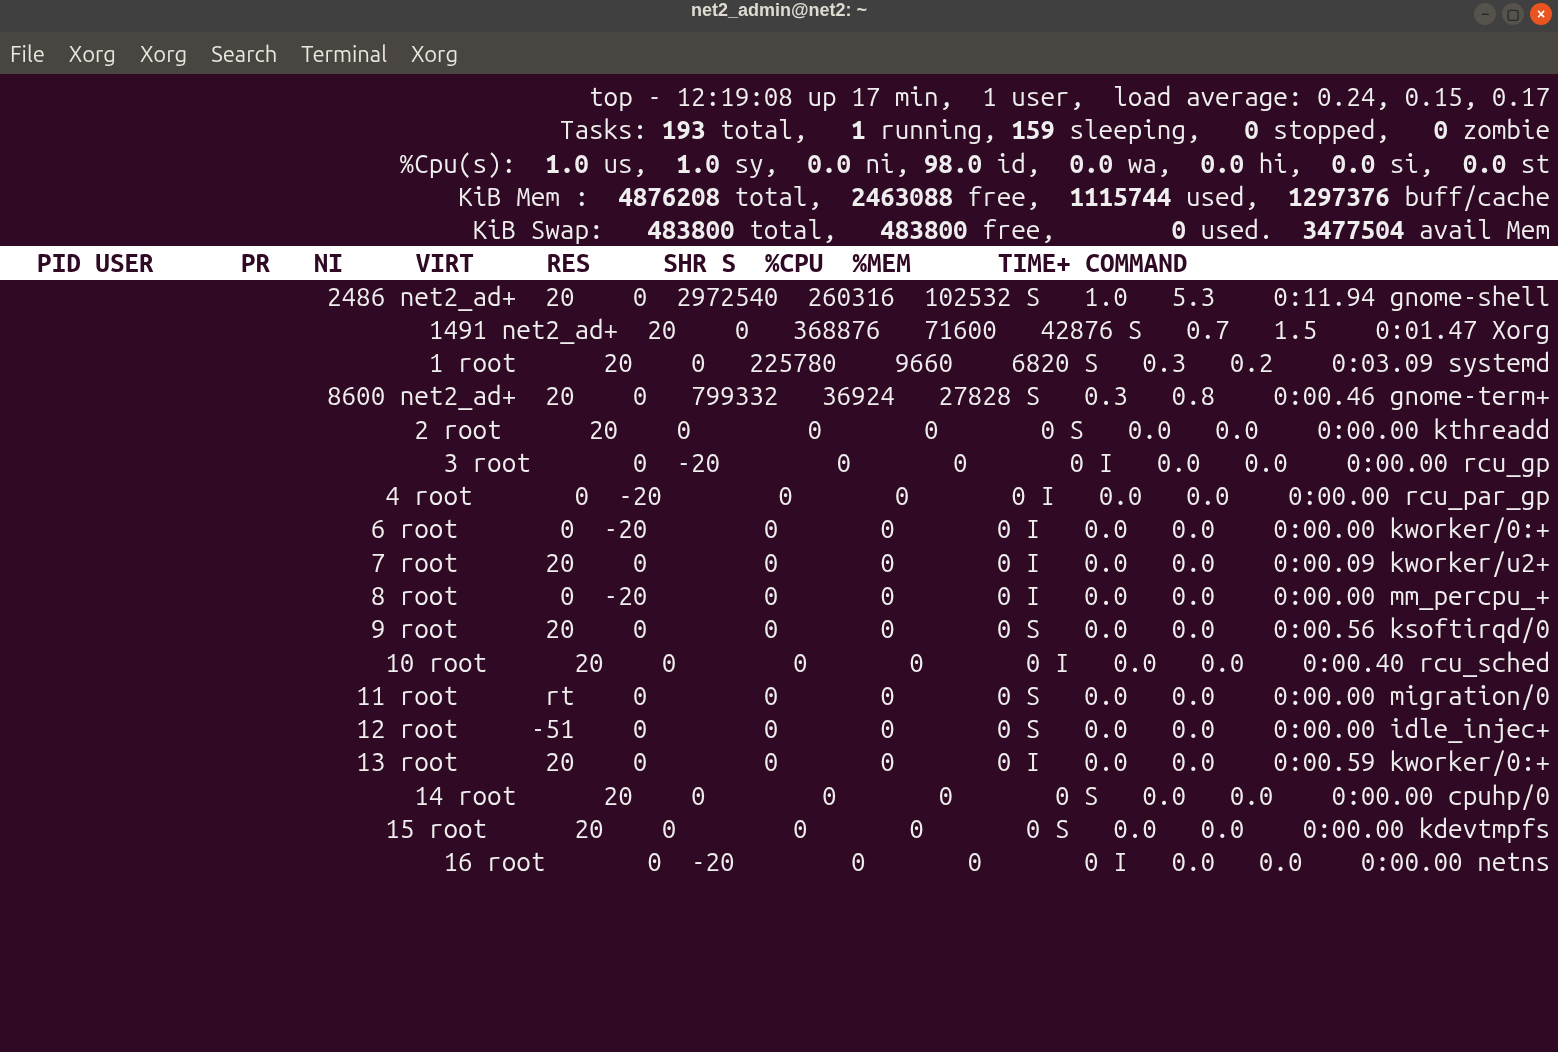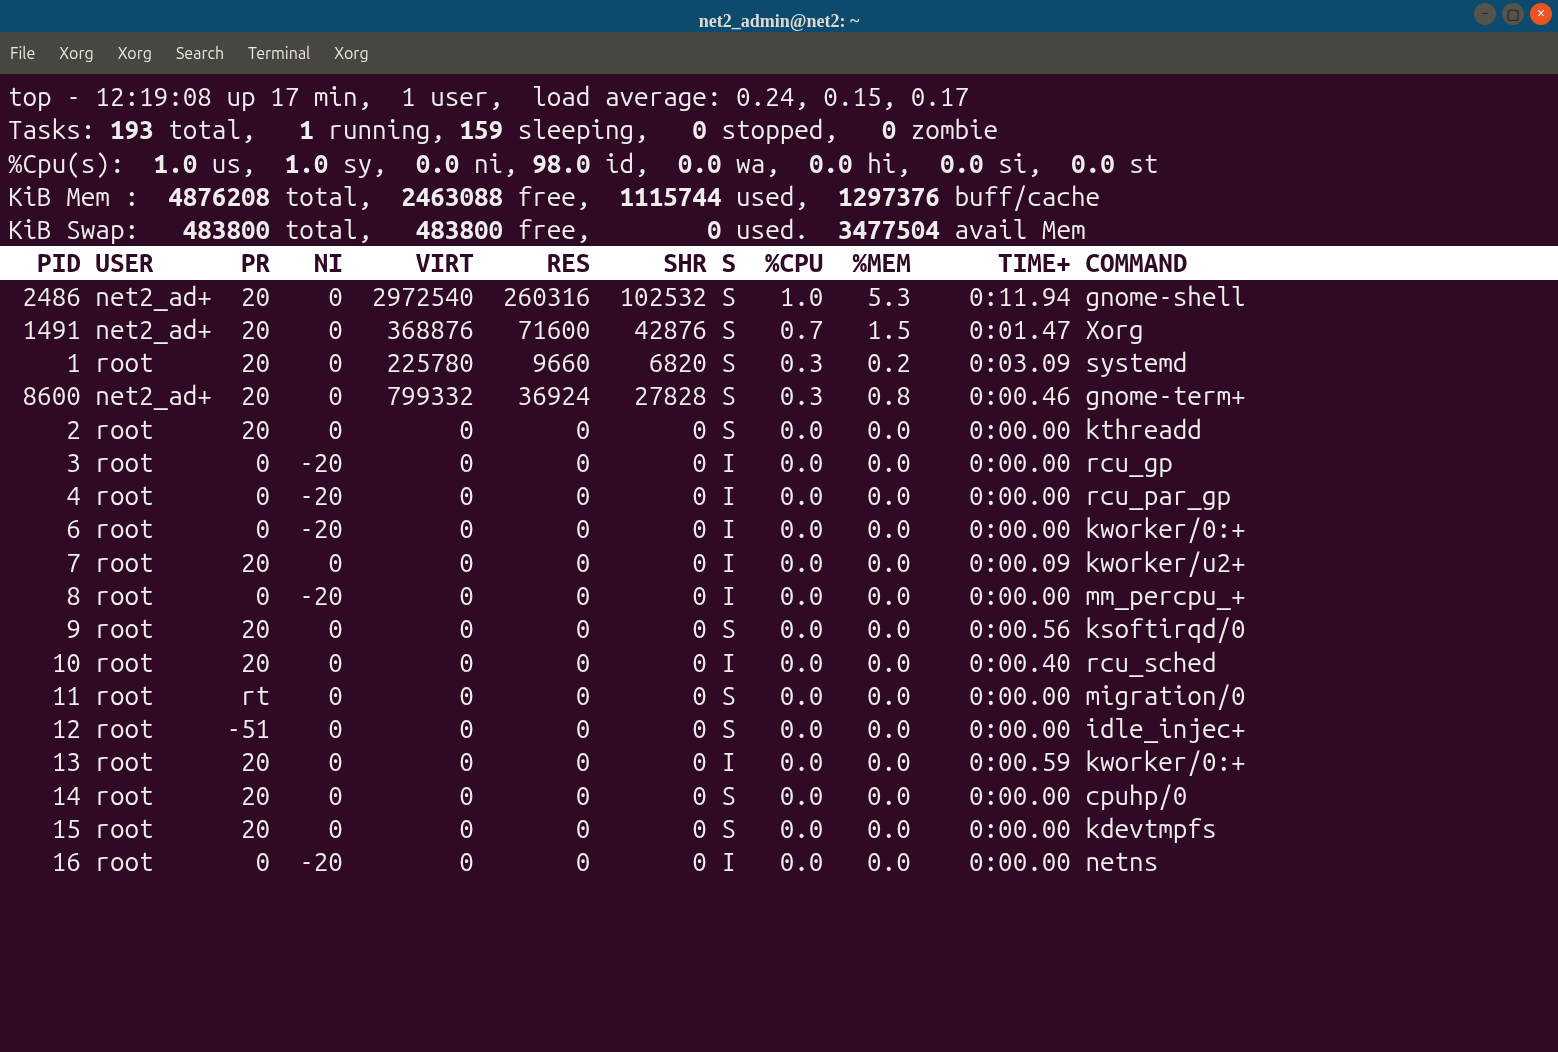"net2_admin@net2: ~" .titlebar { align-items: flex-end -> flex-start; background: #0c4a6e -> #404040; font-family: Liberation Serif, serif -> Liberation Sans, sans-serif }
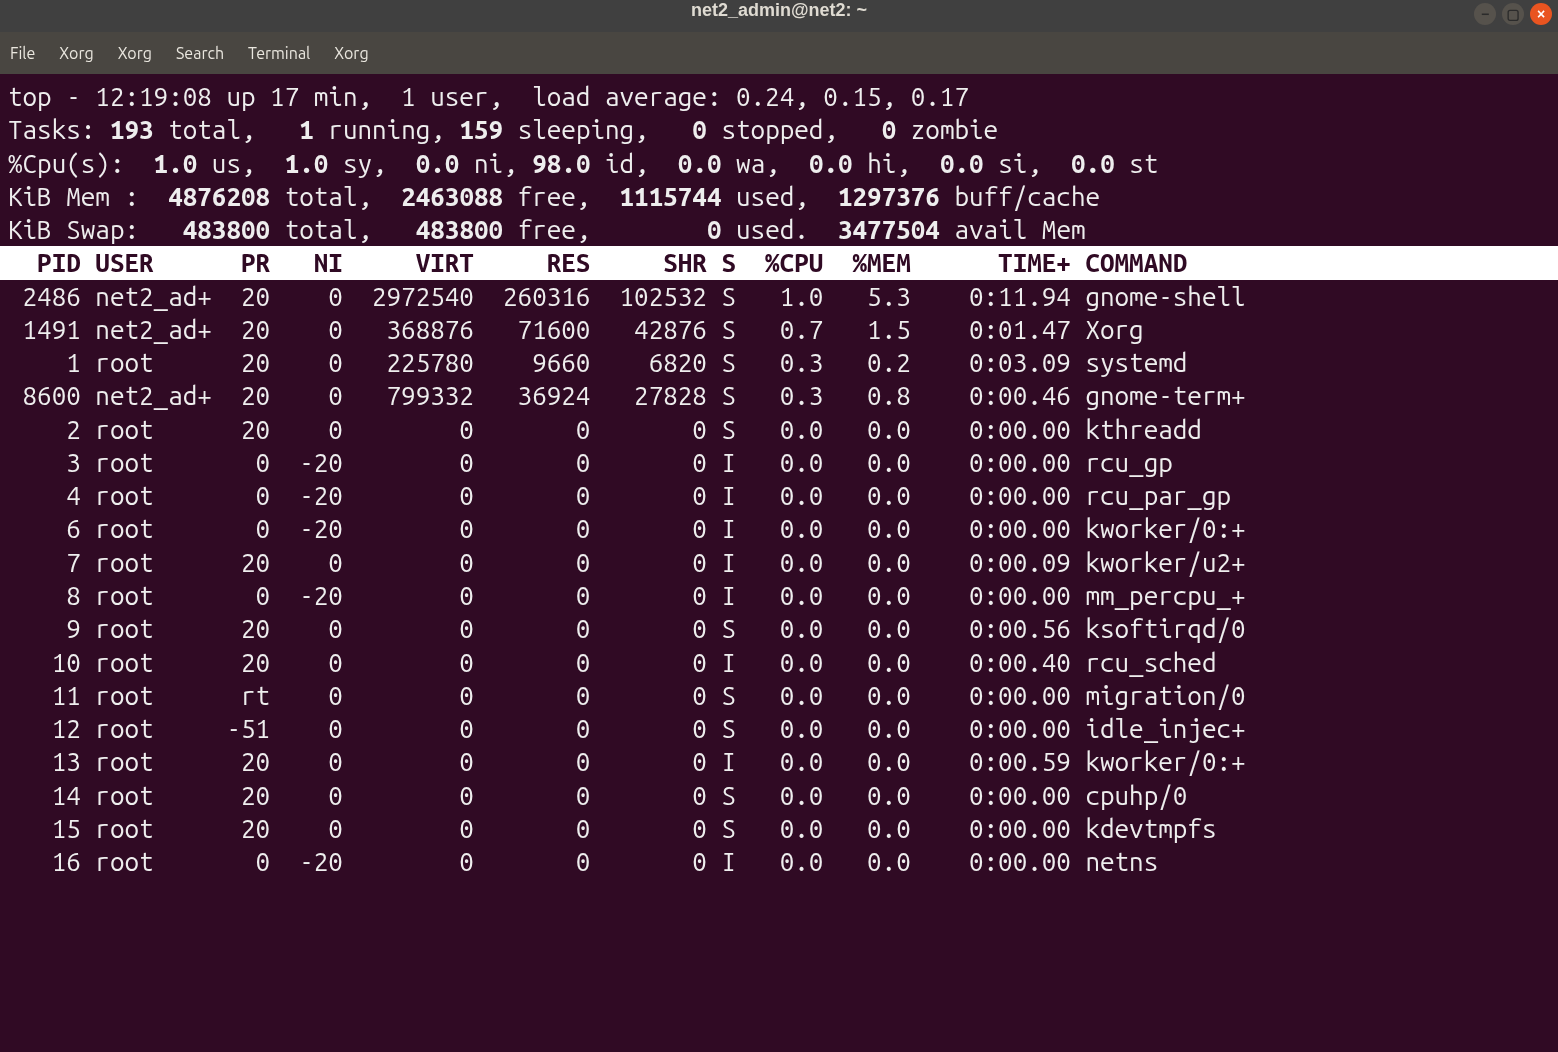"File" .menubar { font-size: 16px -> 22px }
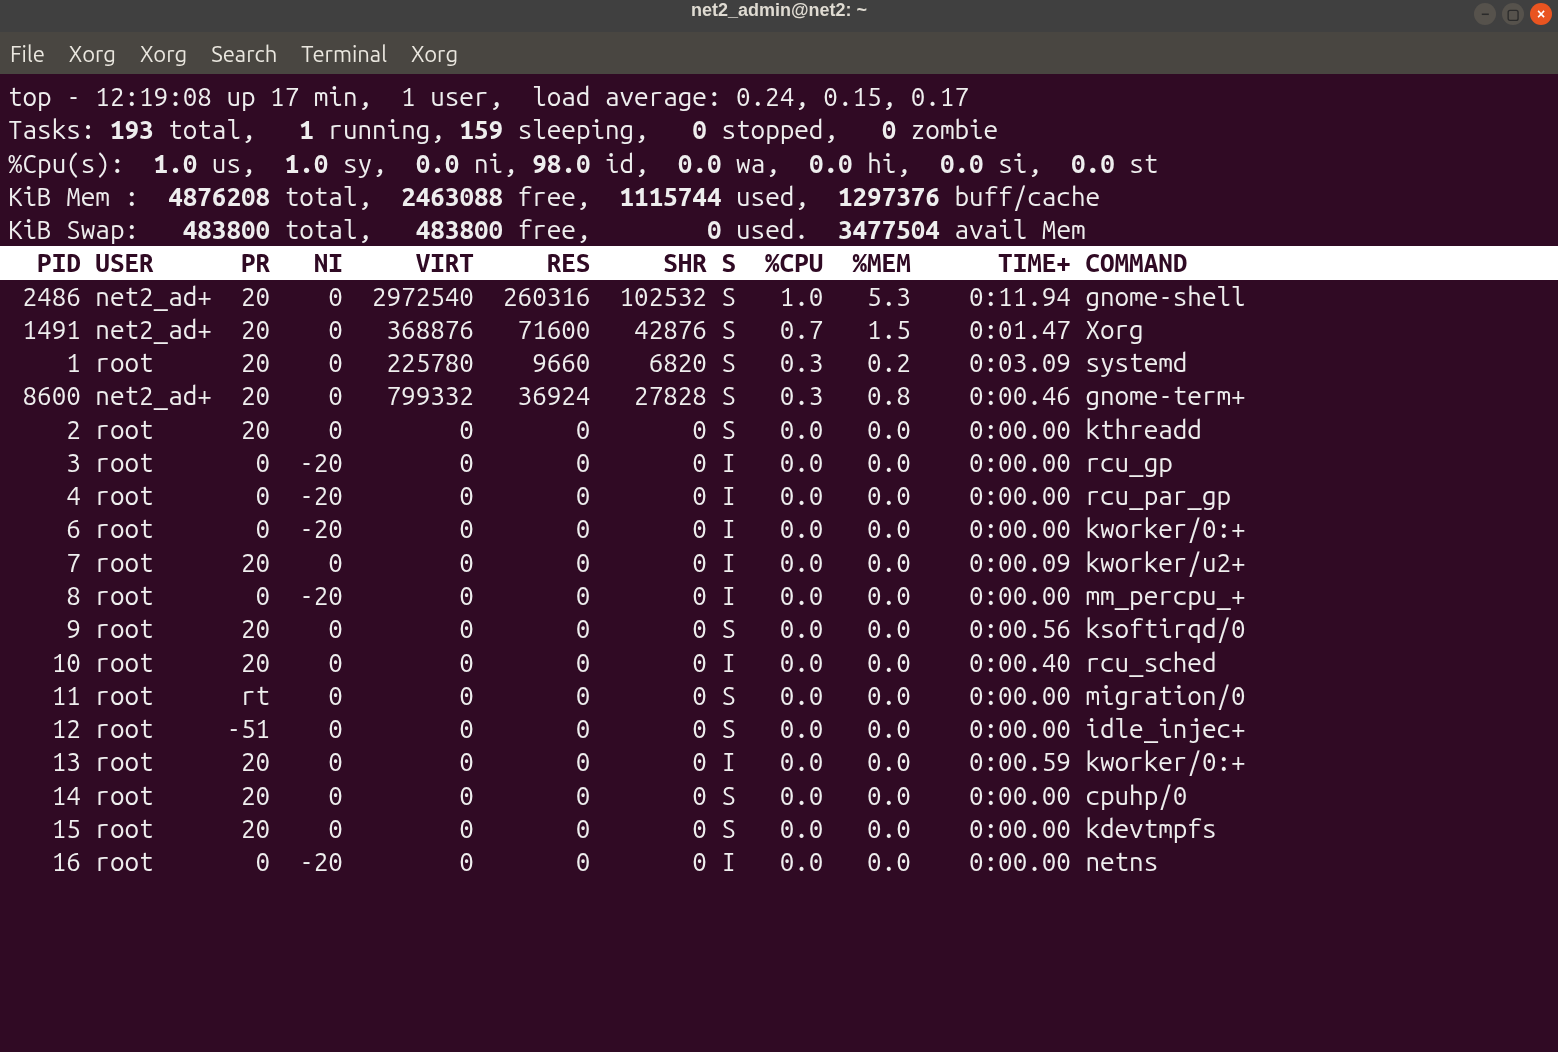"top - 12:19:08 up 17" .row { text-align: none -> right }
